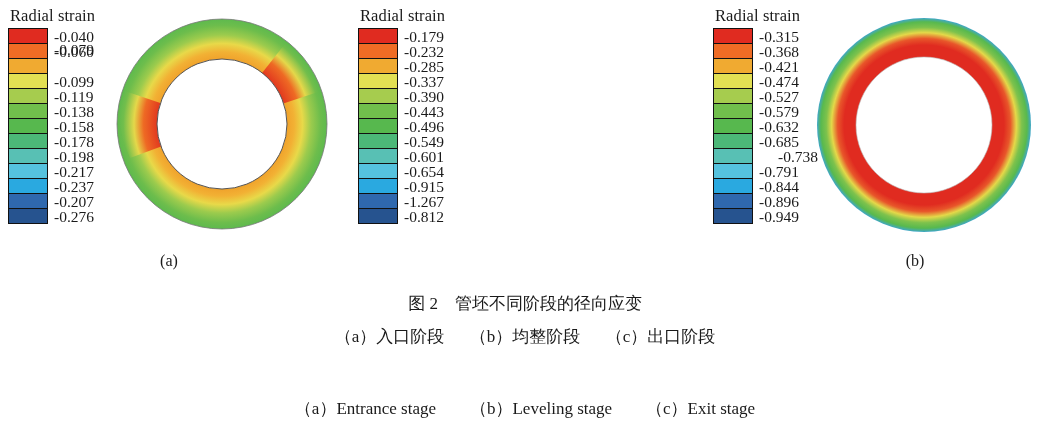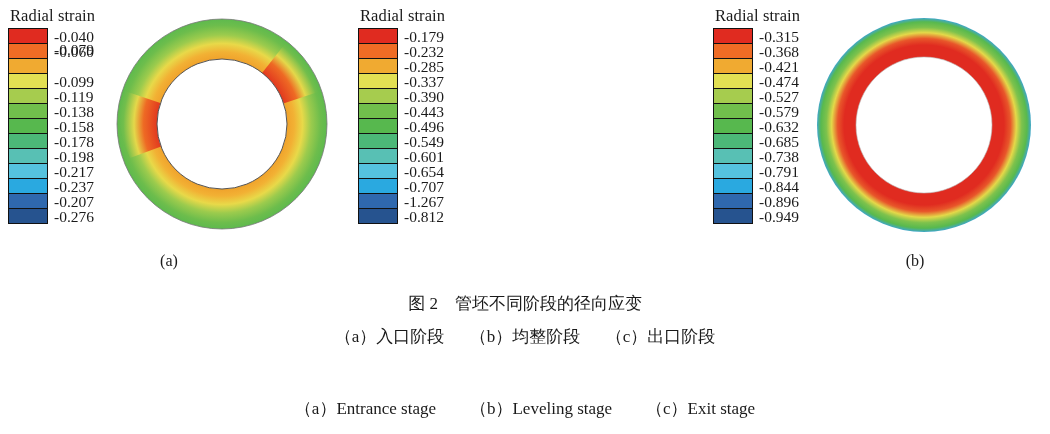"-0.738" div.tick { margin-left: none -> 19px }
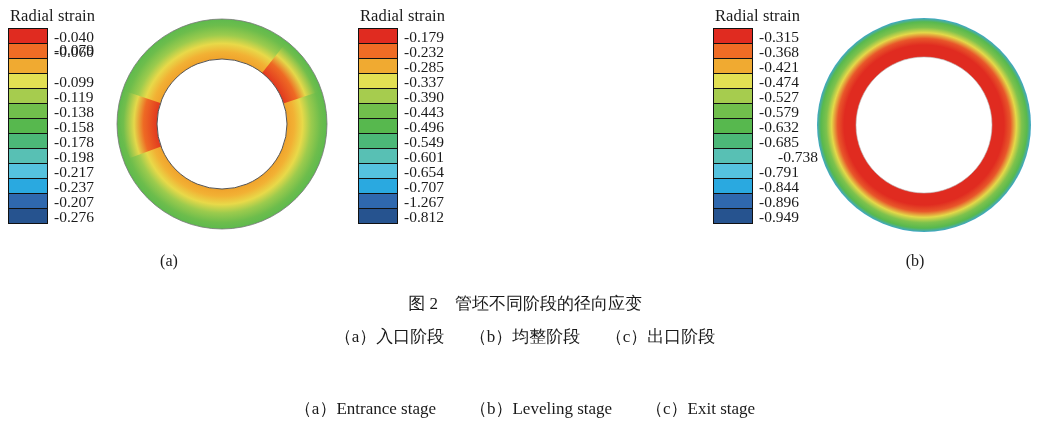"-0.707" div.tick { text: -0.707 -> -0.915 }
